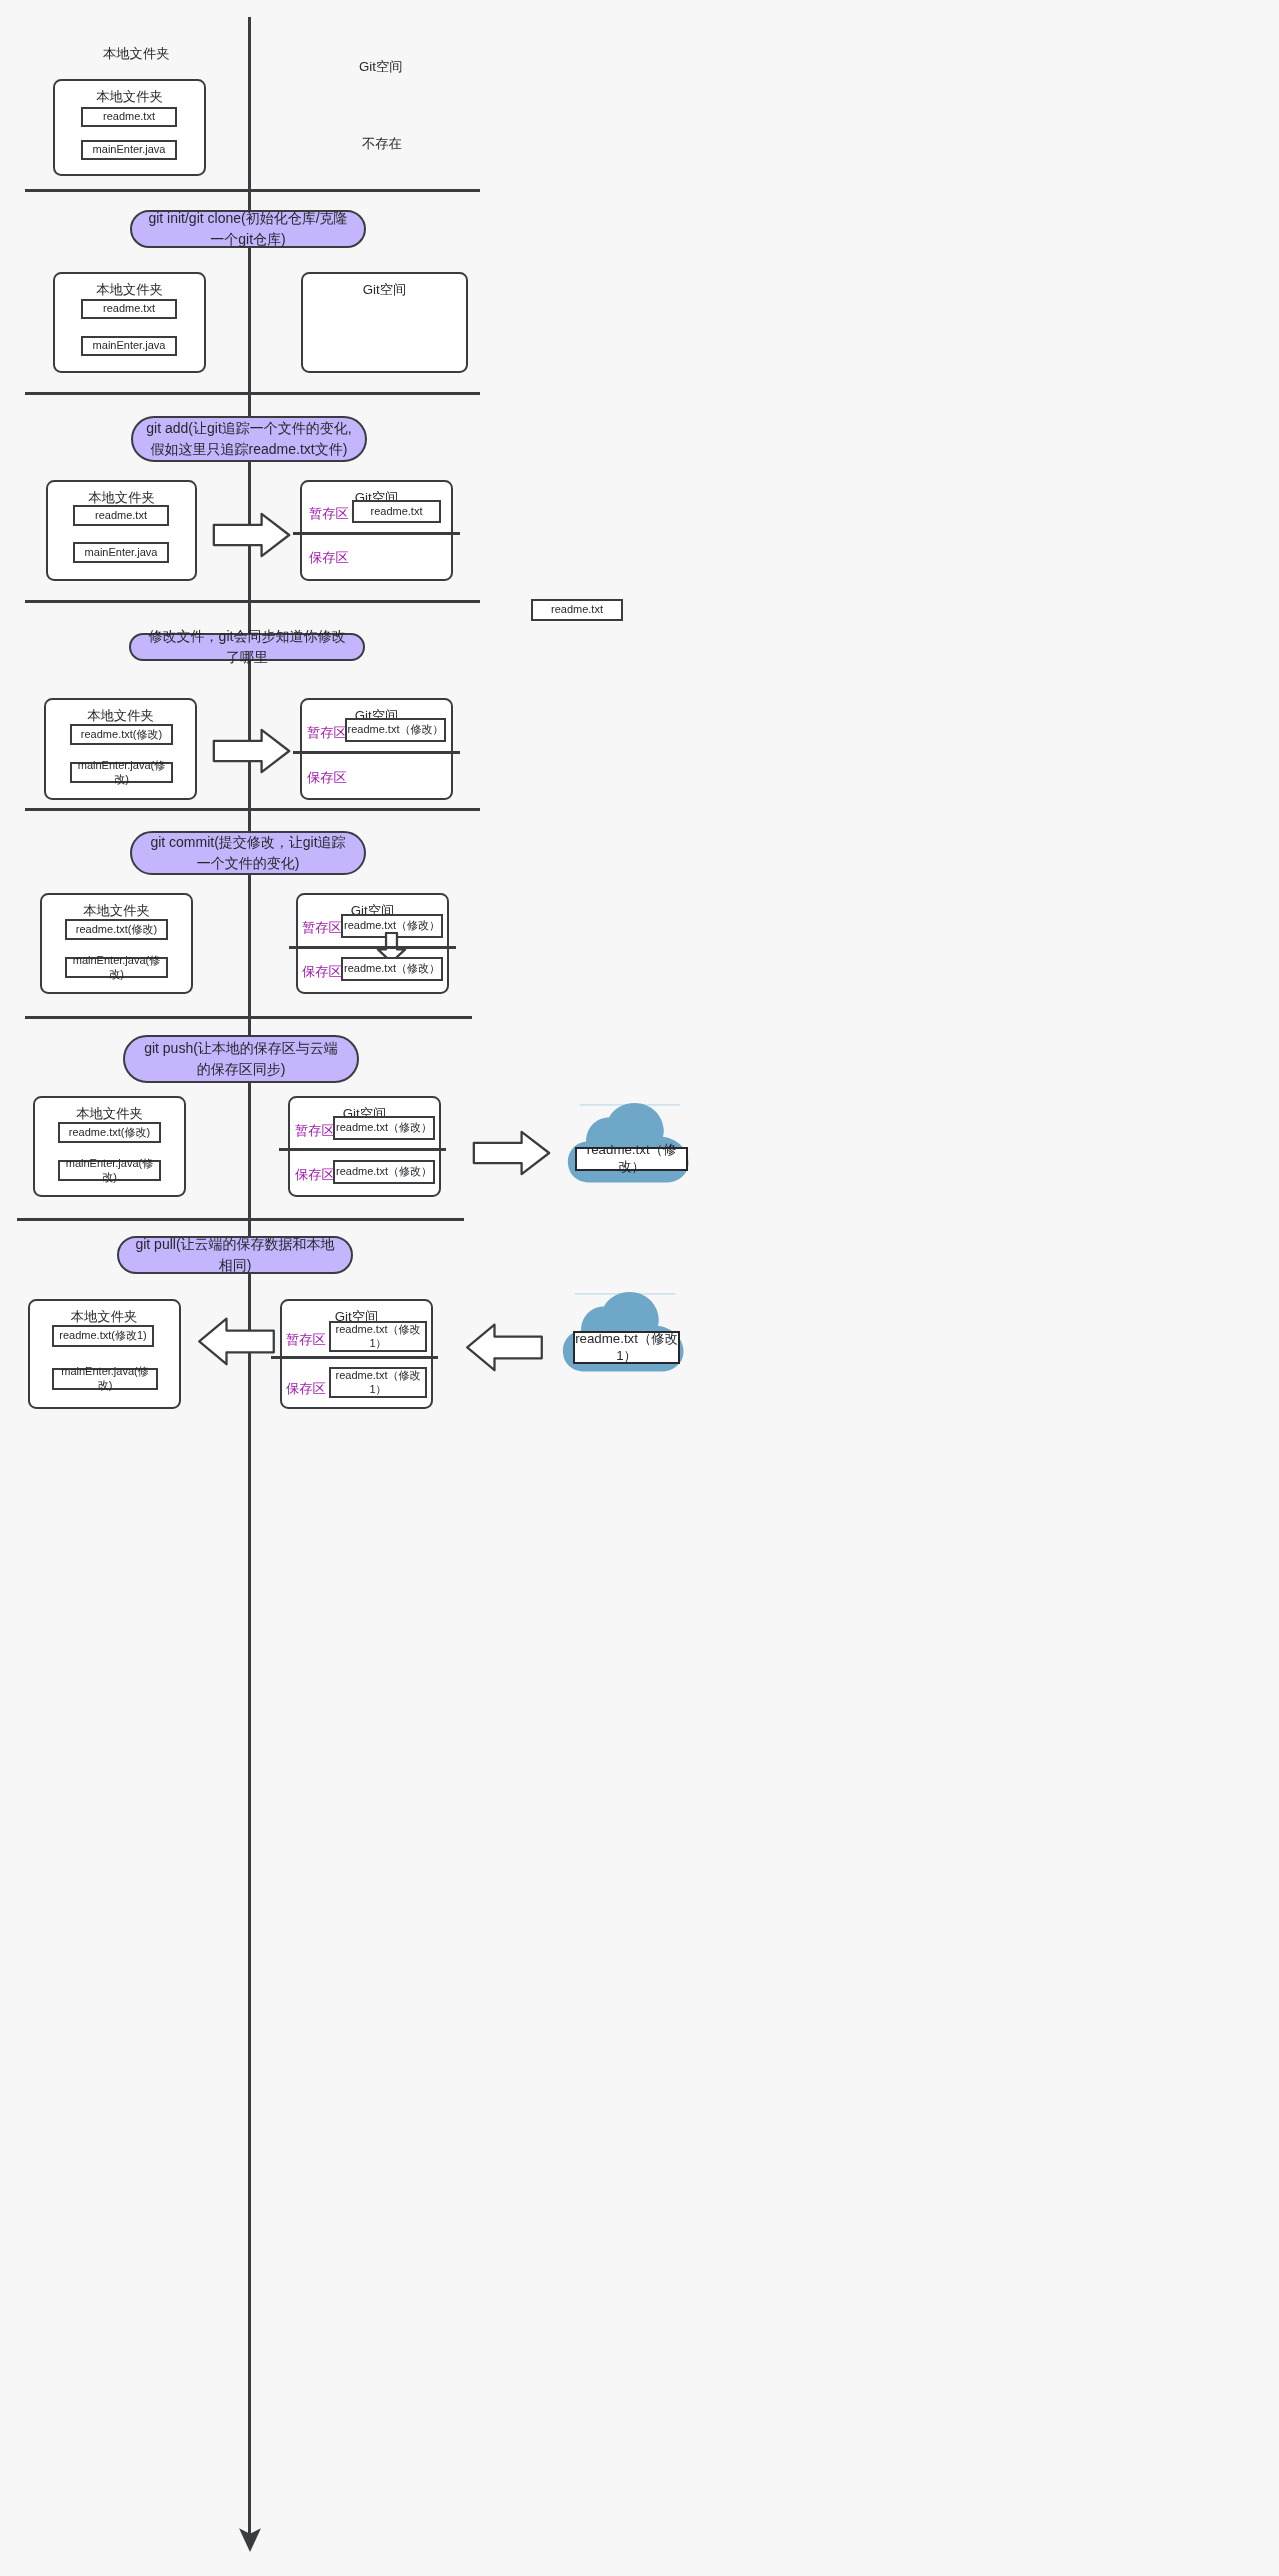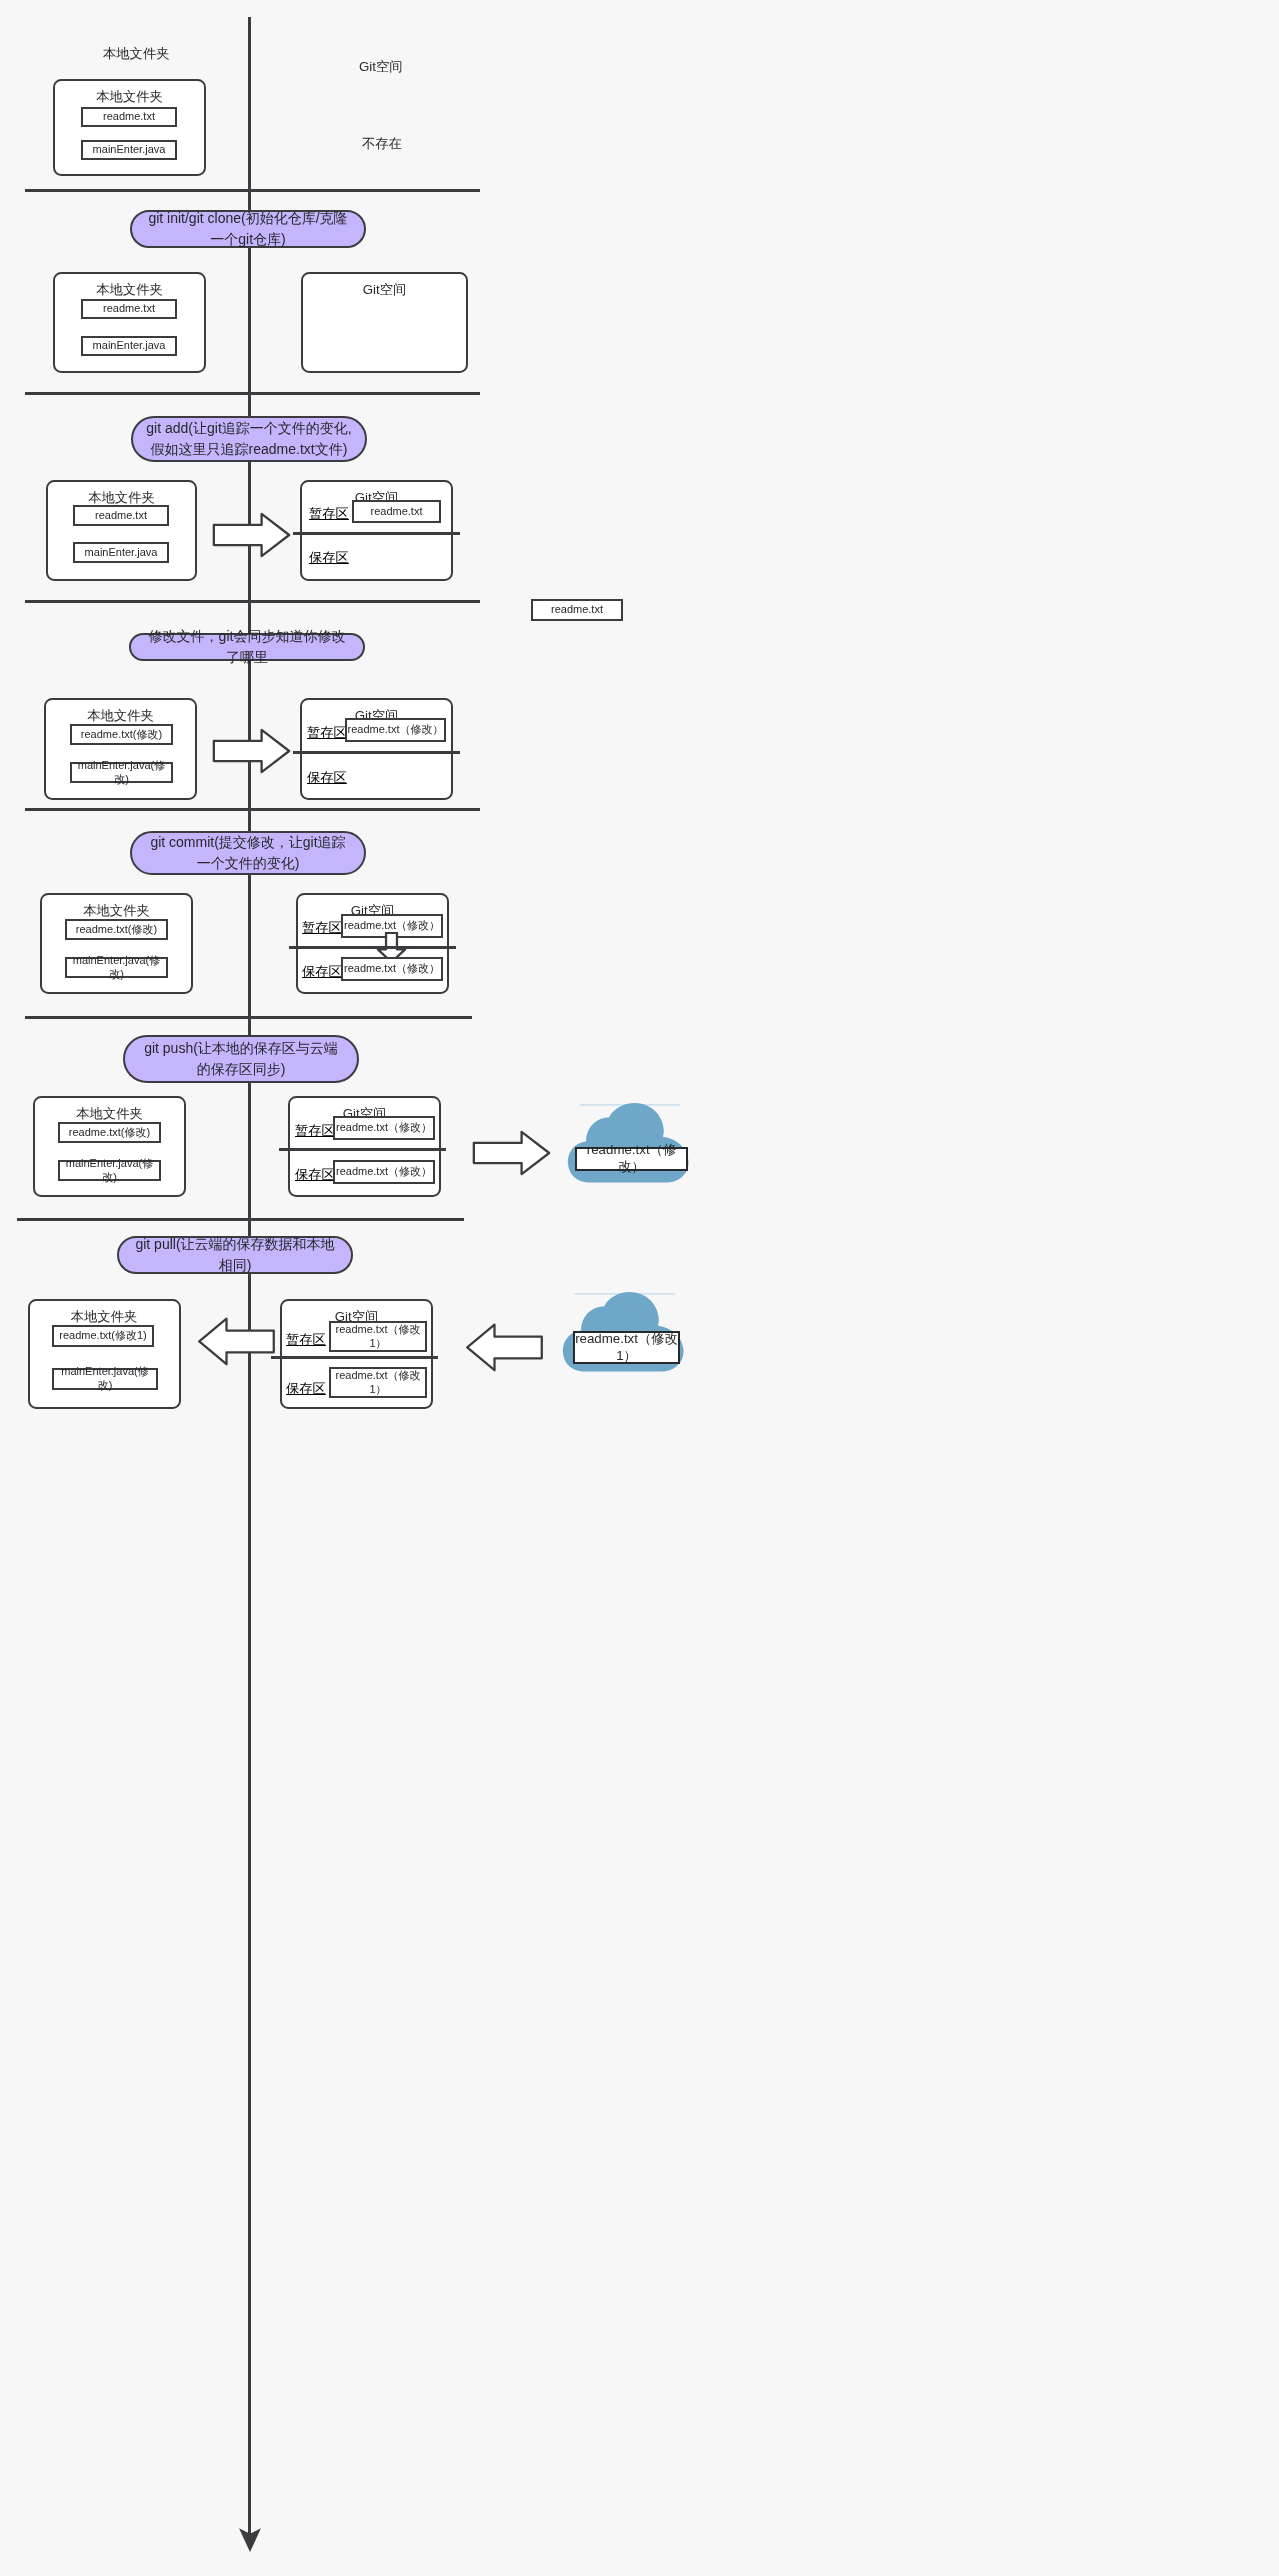"暂存区" .zone-label { color: #000000 -> #a21caf; text-decoration: underline -> none }
